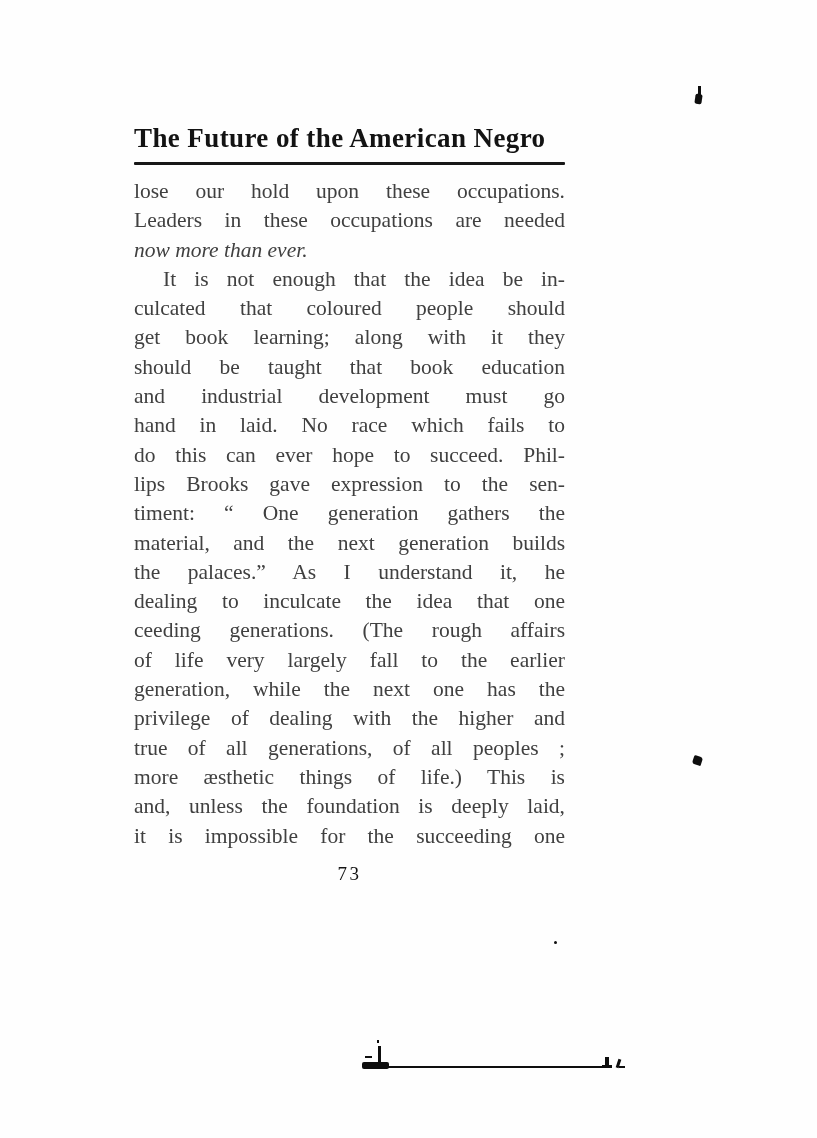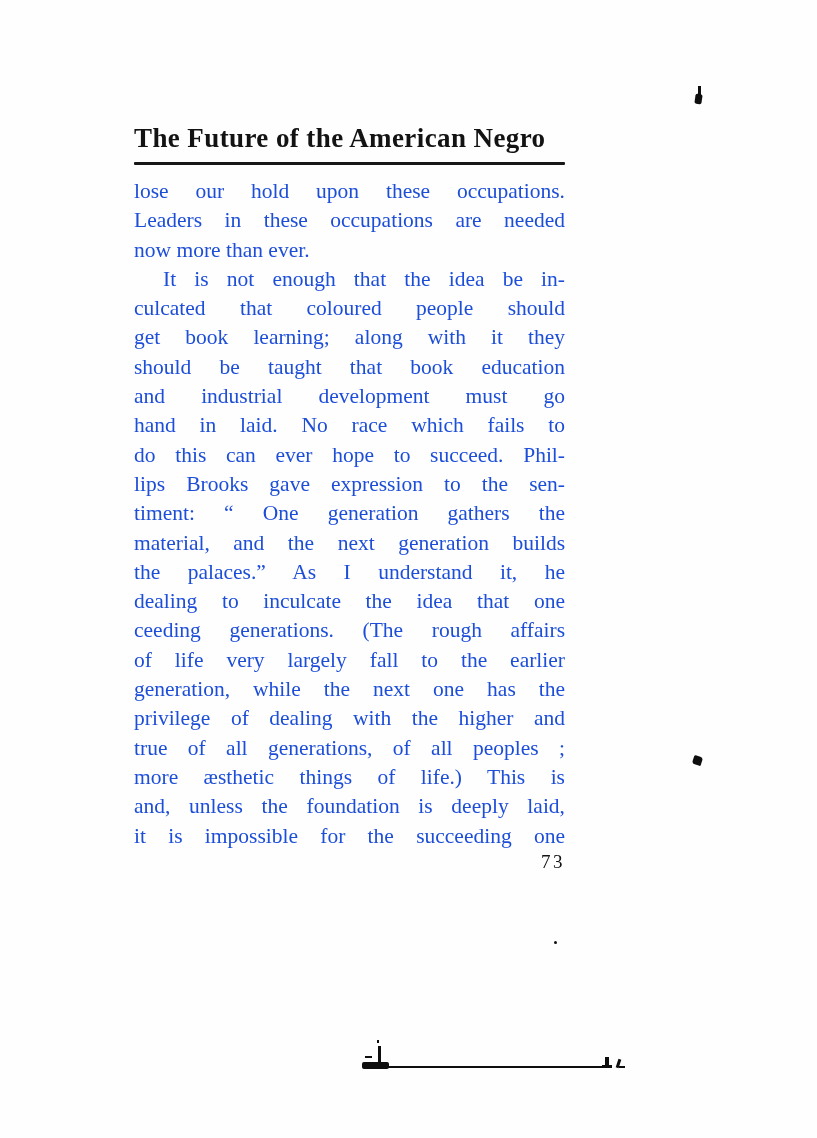"lose our hold upon these" .bodytext { color: #1d4ed8 -> #404040 }
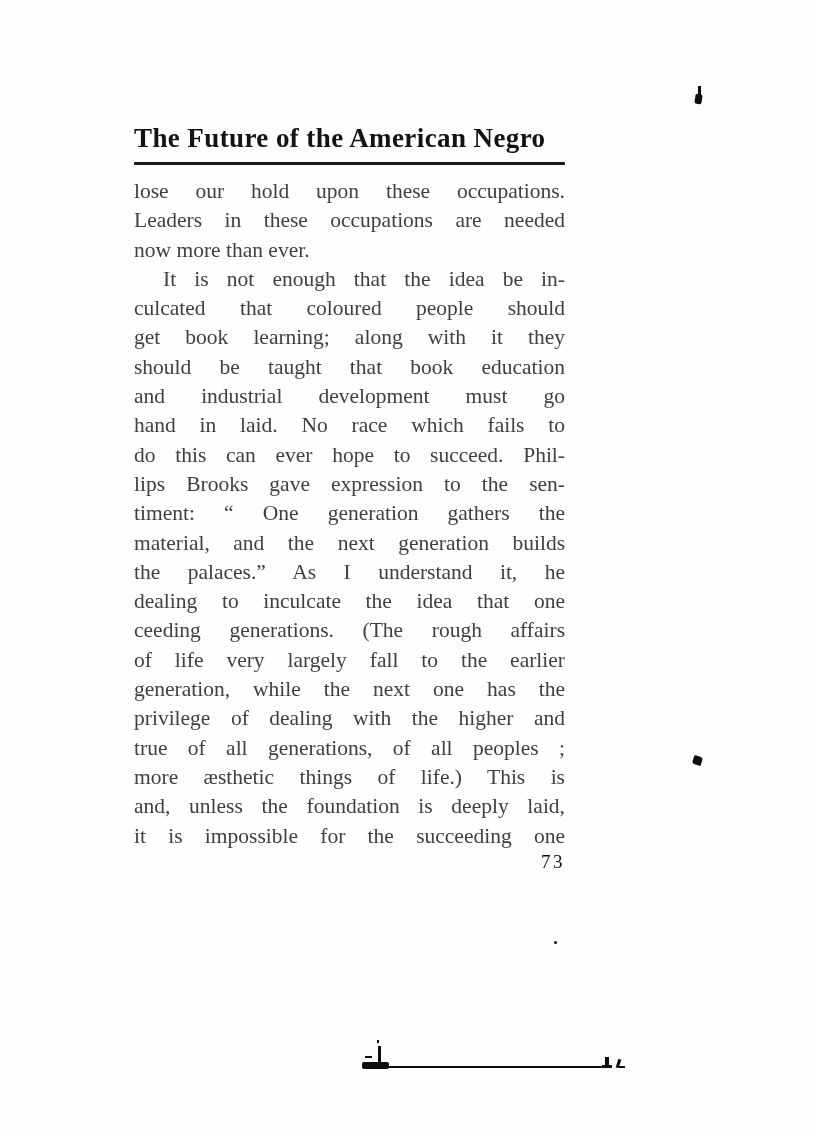"now more than ever." .line.last-left { font-style: none -> italic }
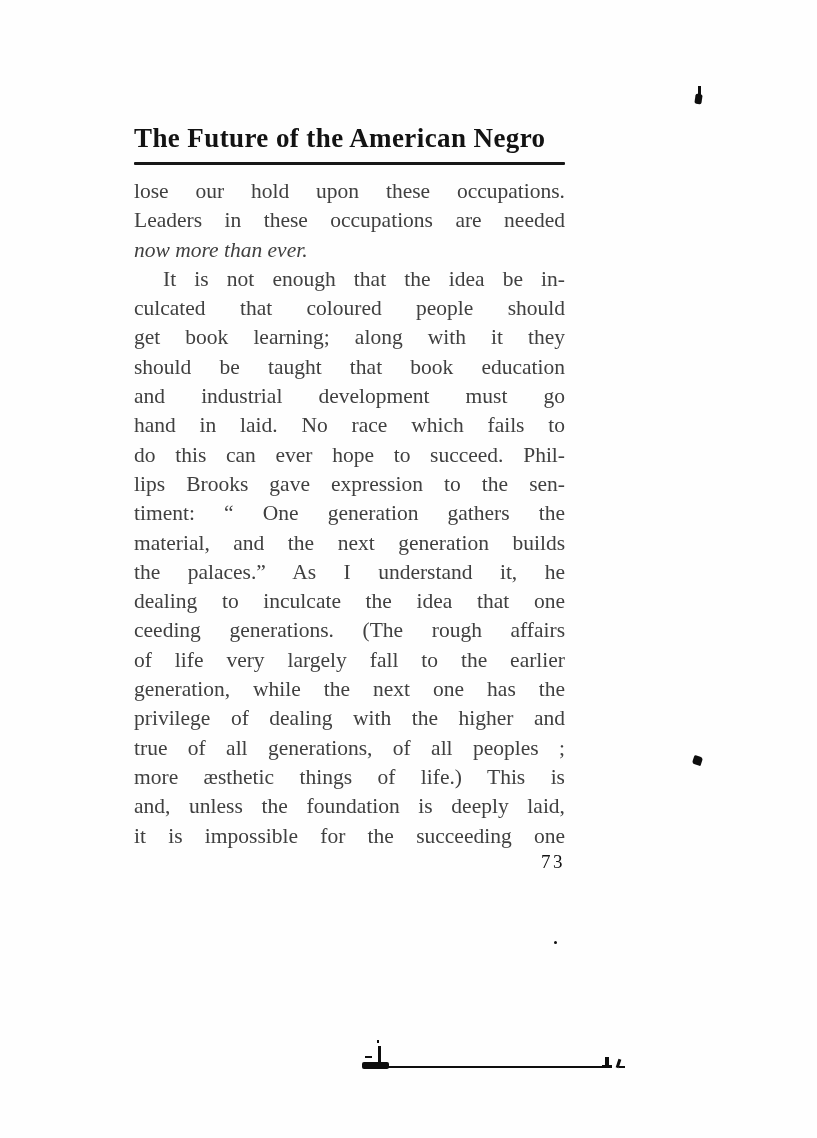"73" .pagenum { margin-top: none -> 12px; text-align: right -> center }
